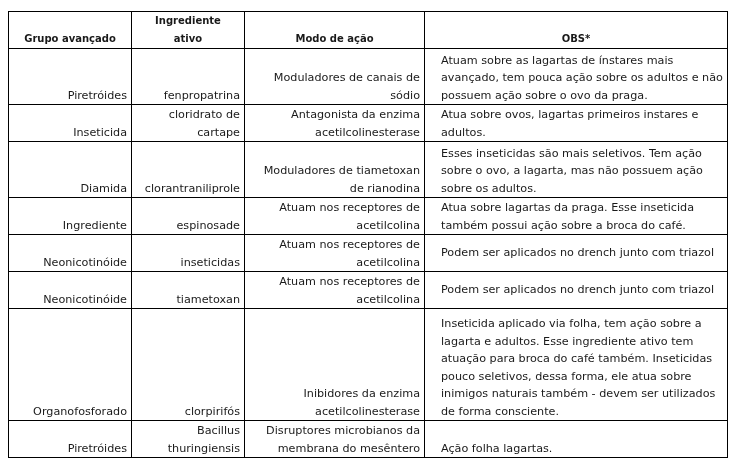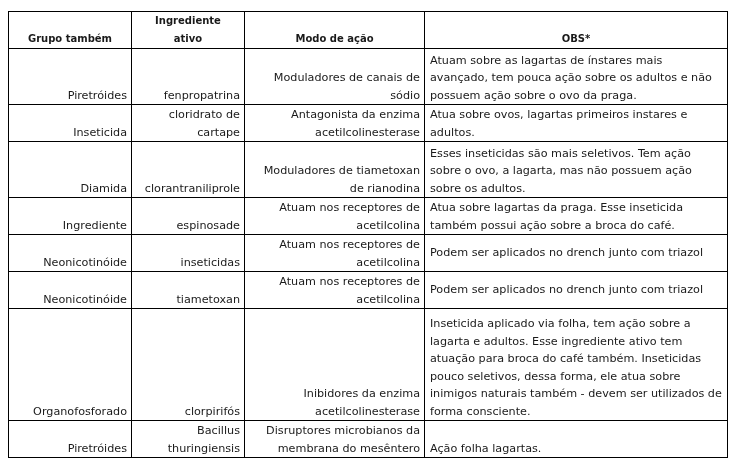"Grupo também" th { text: também -> avançado }
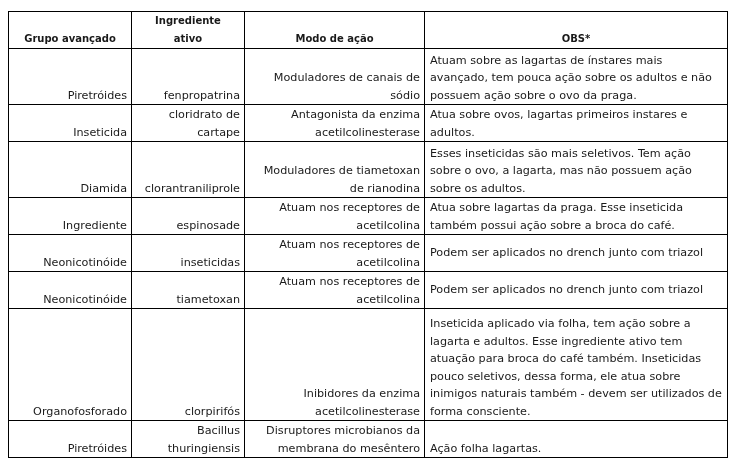"Atuam sobre as lagartas de" td.obs { padding-left: 5px -> 16px }
